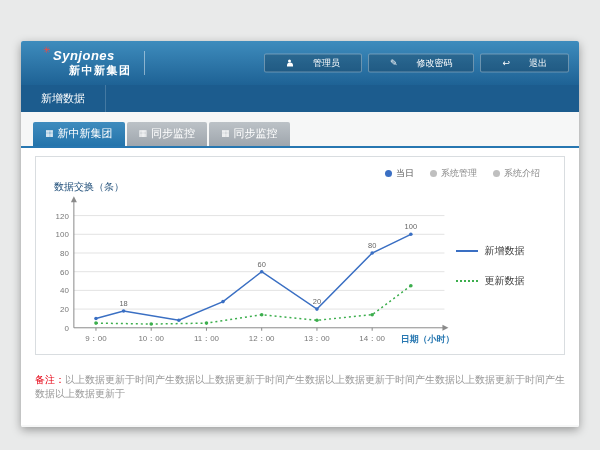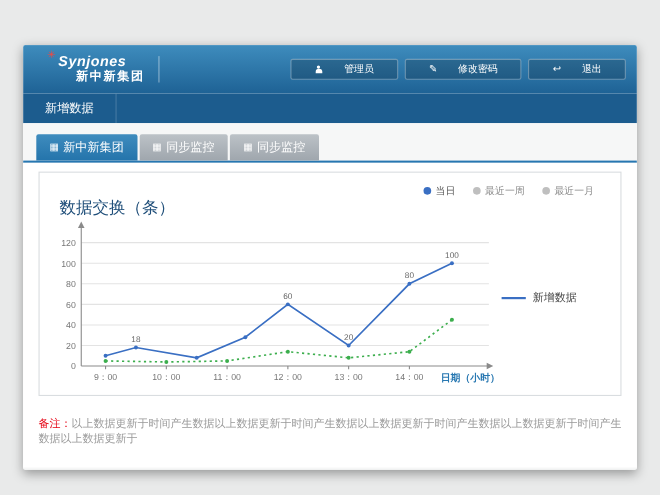"最近一周" span { text: 最近一周 -> 系统管理 }
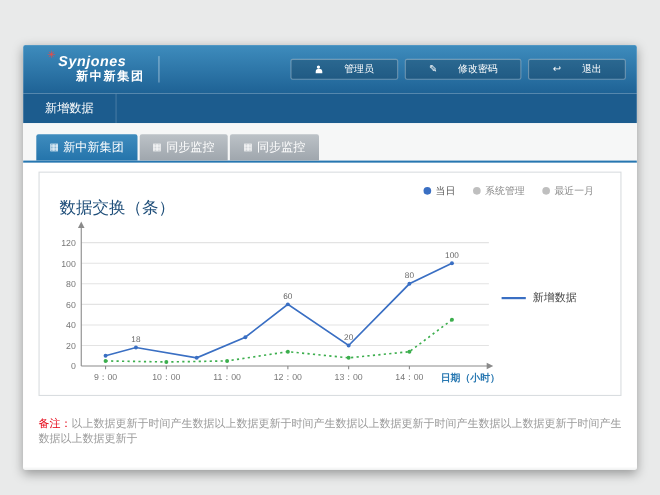"最近一月" span { text: 最近一月 -> 系统介绍 }
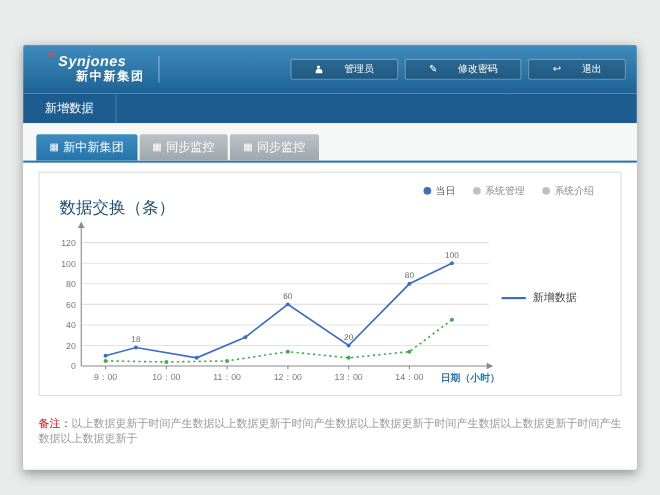"数据交换（条）" .y-label { font-size: 15px -> 10px }
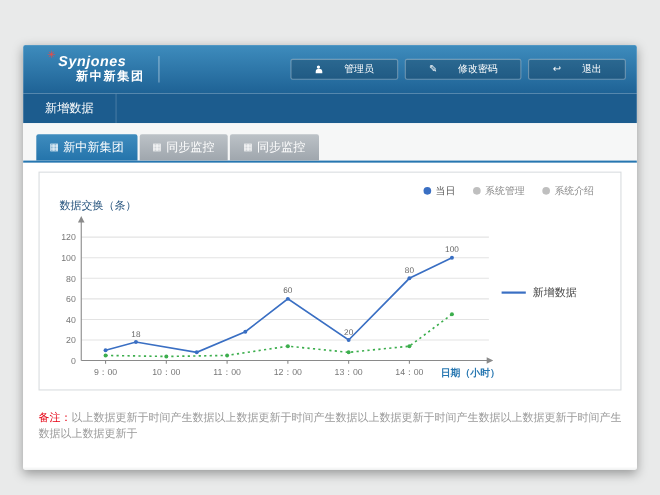"更新数据" div.legend-item { html: none -> <div> <span></span> <span>更新数据</span> </div> }
